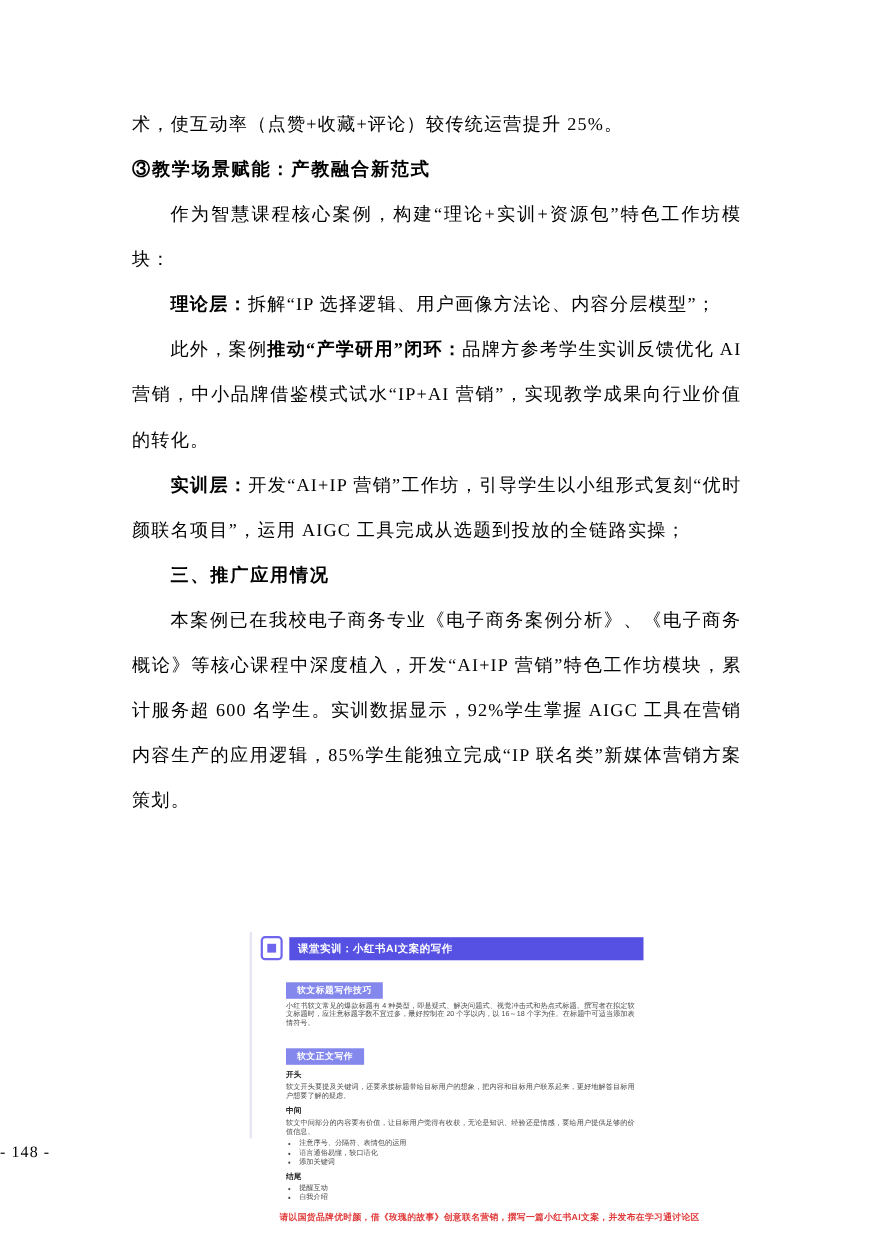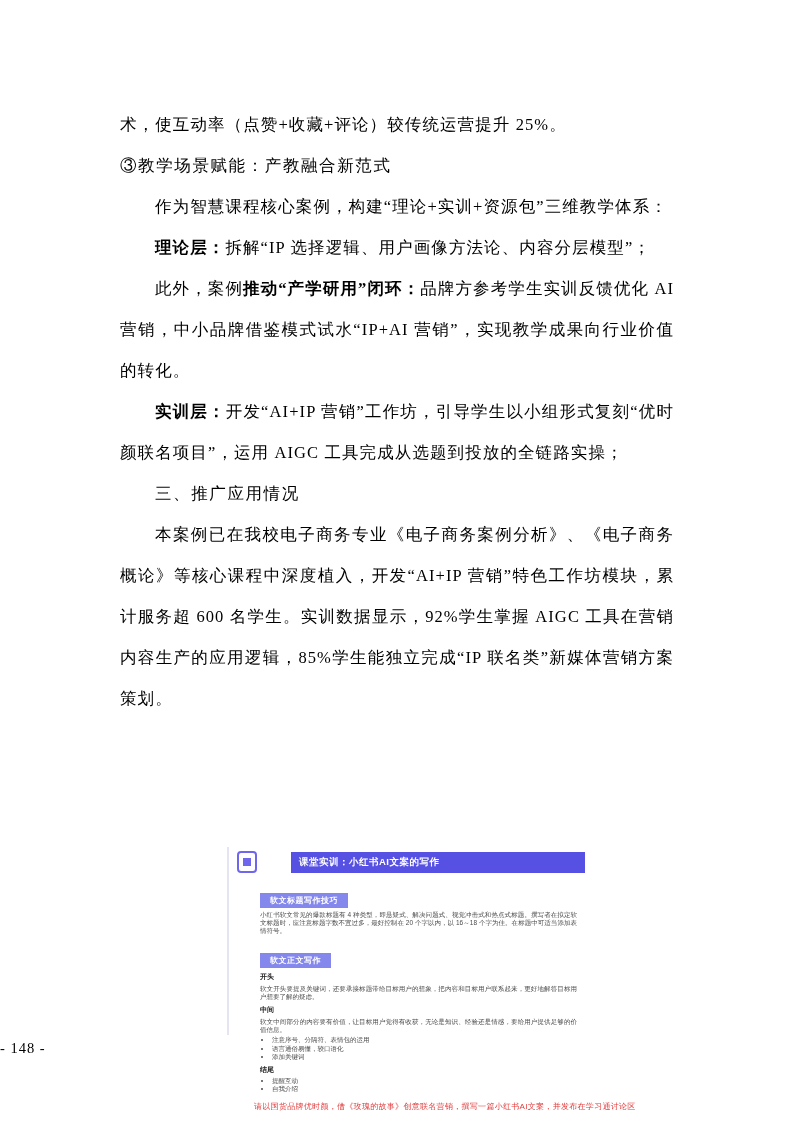"术，使互动率（点赞+收藏+评论）较传统运营提升 25%。" .doc { top: 104px -> 92px }
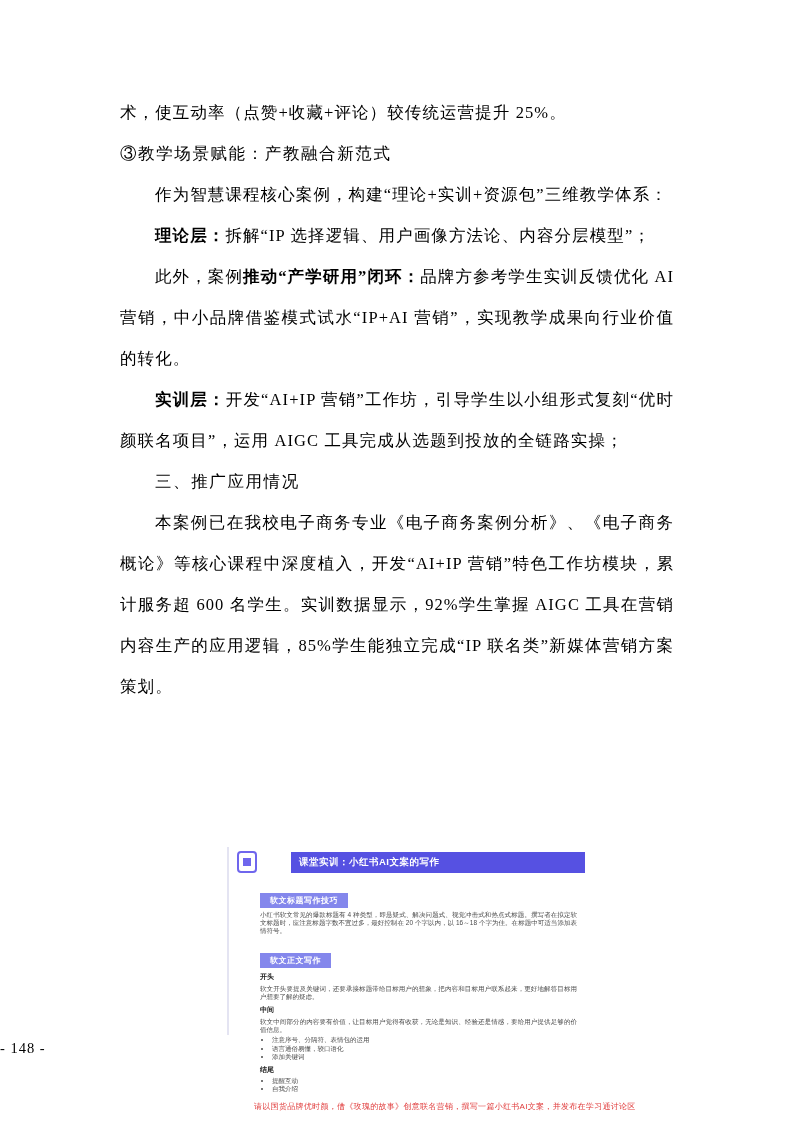"③教学场景赋能：产教融合新范式" .h-black { font-weight: normal -> bold }
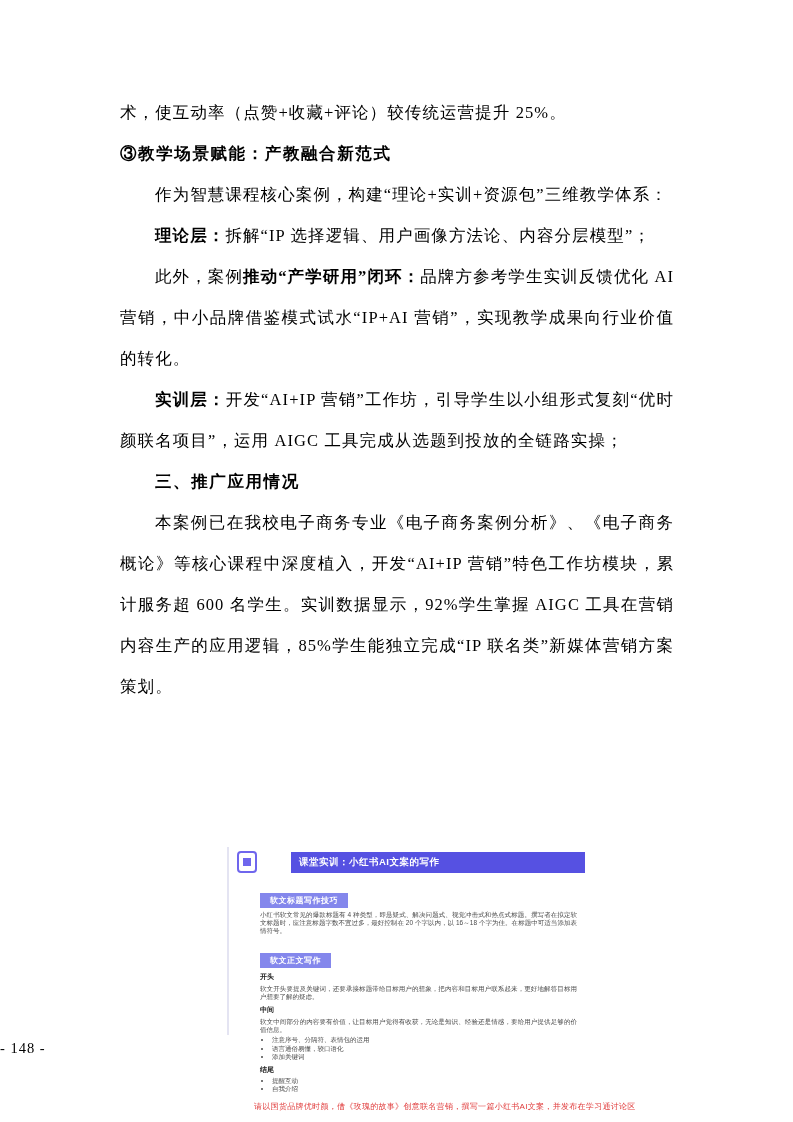"作为智慧课程核心案例，构建“理论+实训+资源包”三维教学体系：" p.indent { text: 三维教学体系 -> 特色工作坊模块 }
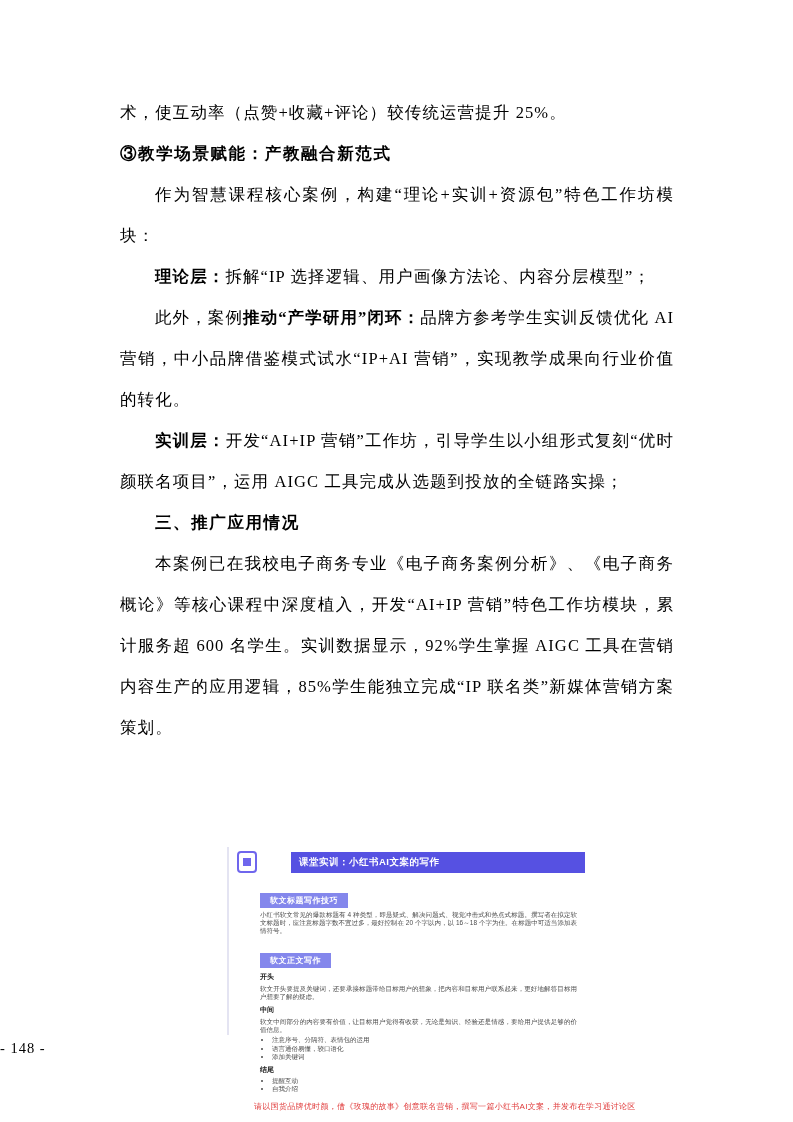"课堂实训：小红书AI文案的写作" .slide-titlebar { margin-left: 28px -> none }
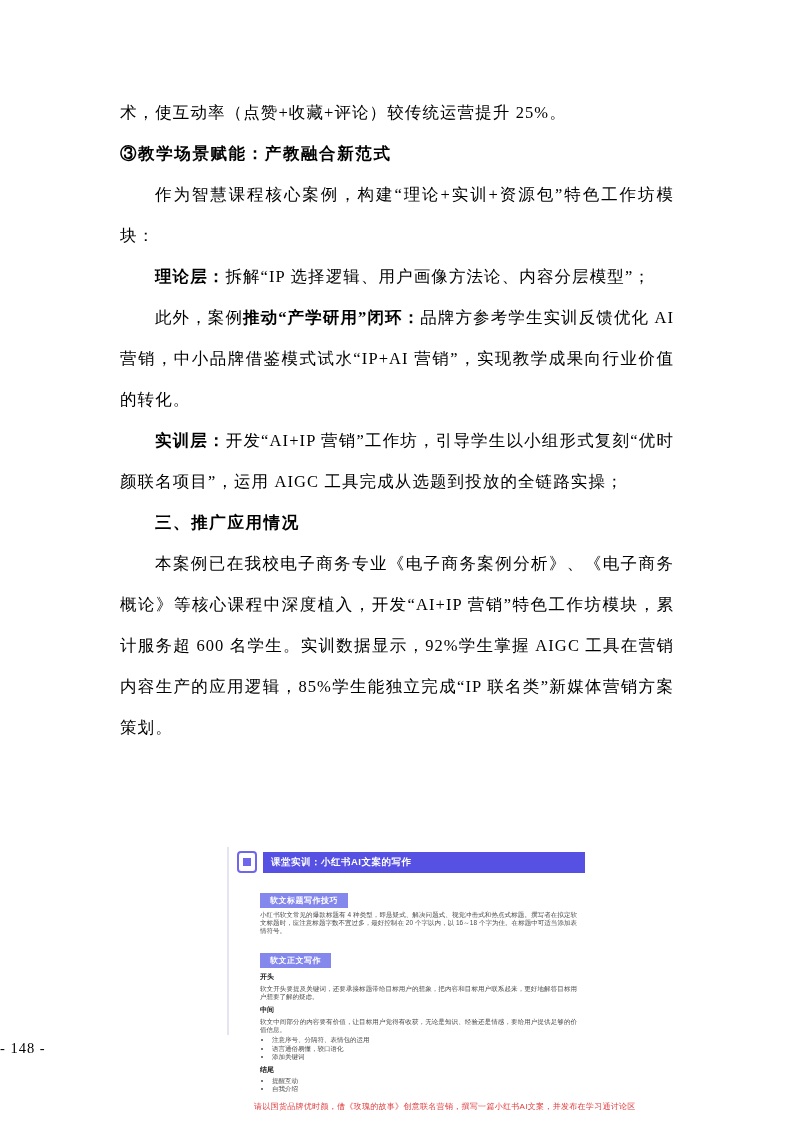"请以国货品牌优时颜，借《玫瑰的故事》创意联名营销，撰写一篇小红书AI文案，并发布" .task { font-weight: normal -> bold }
